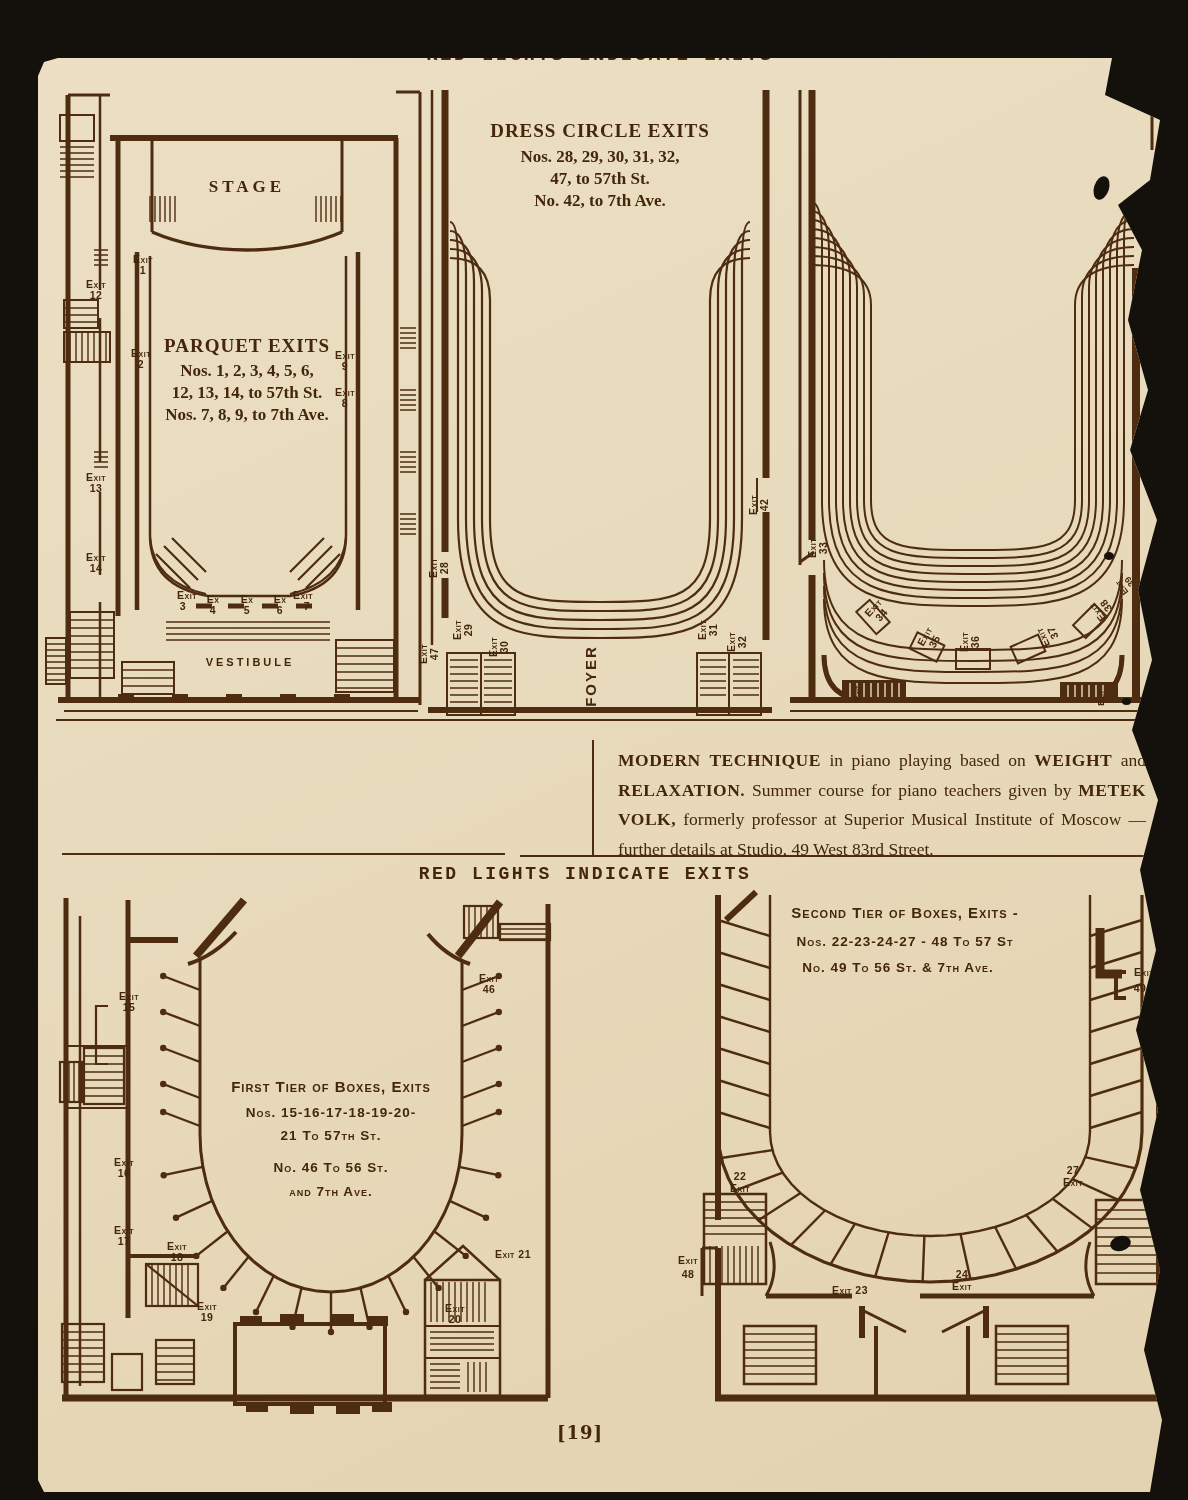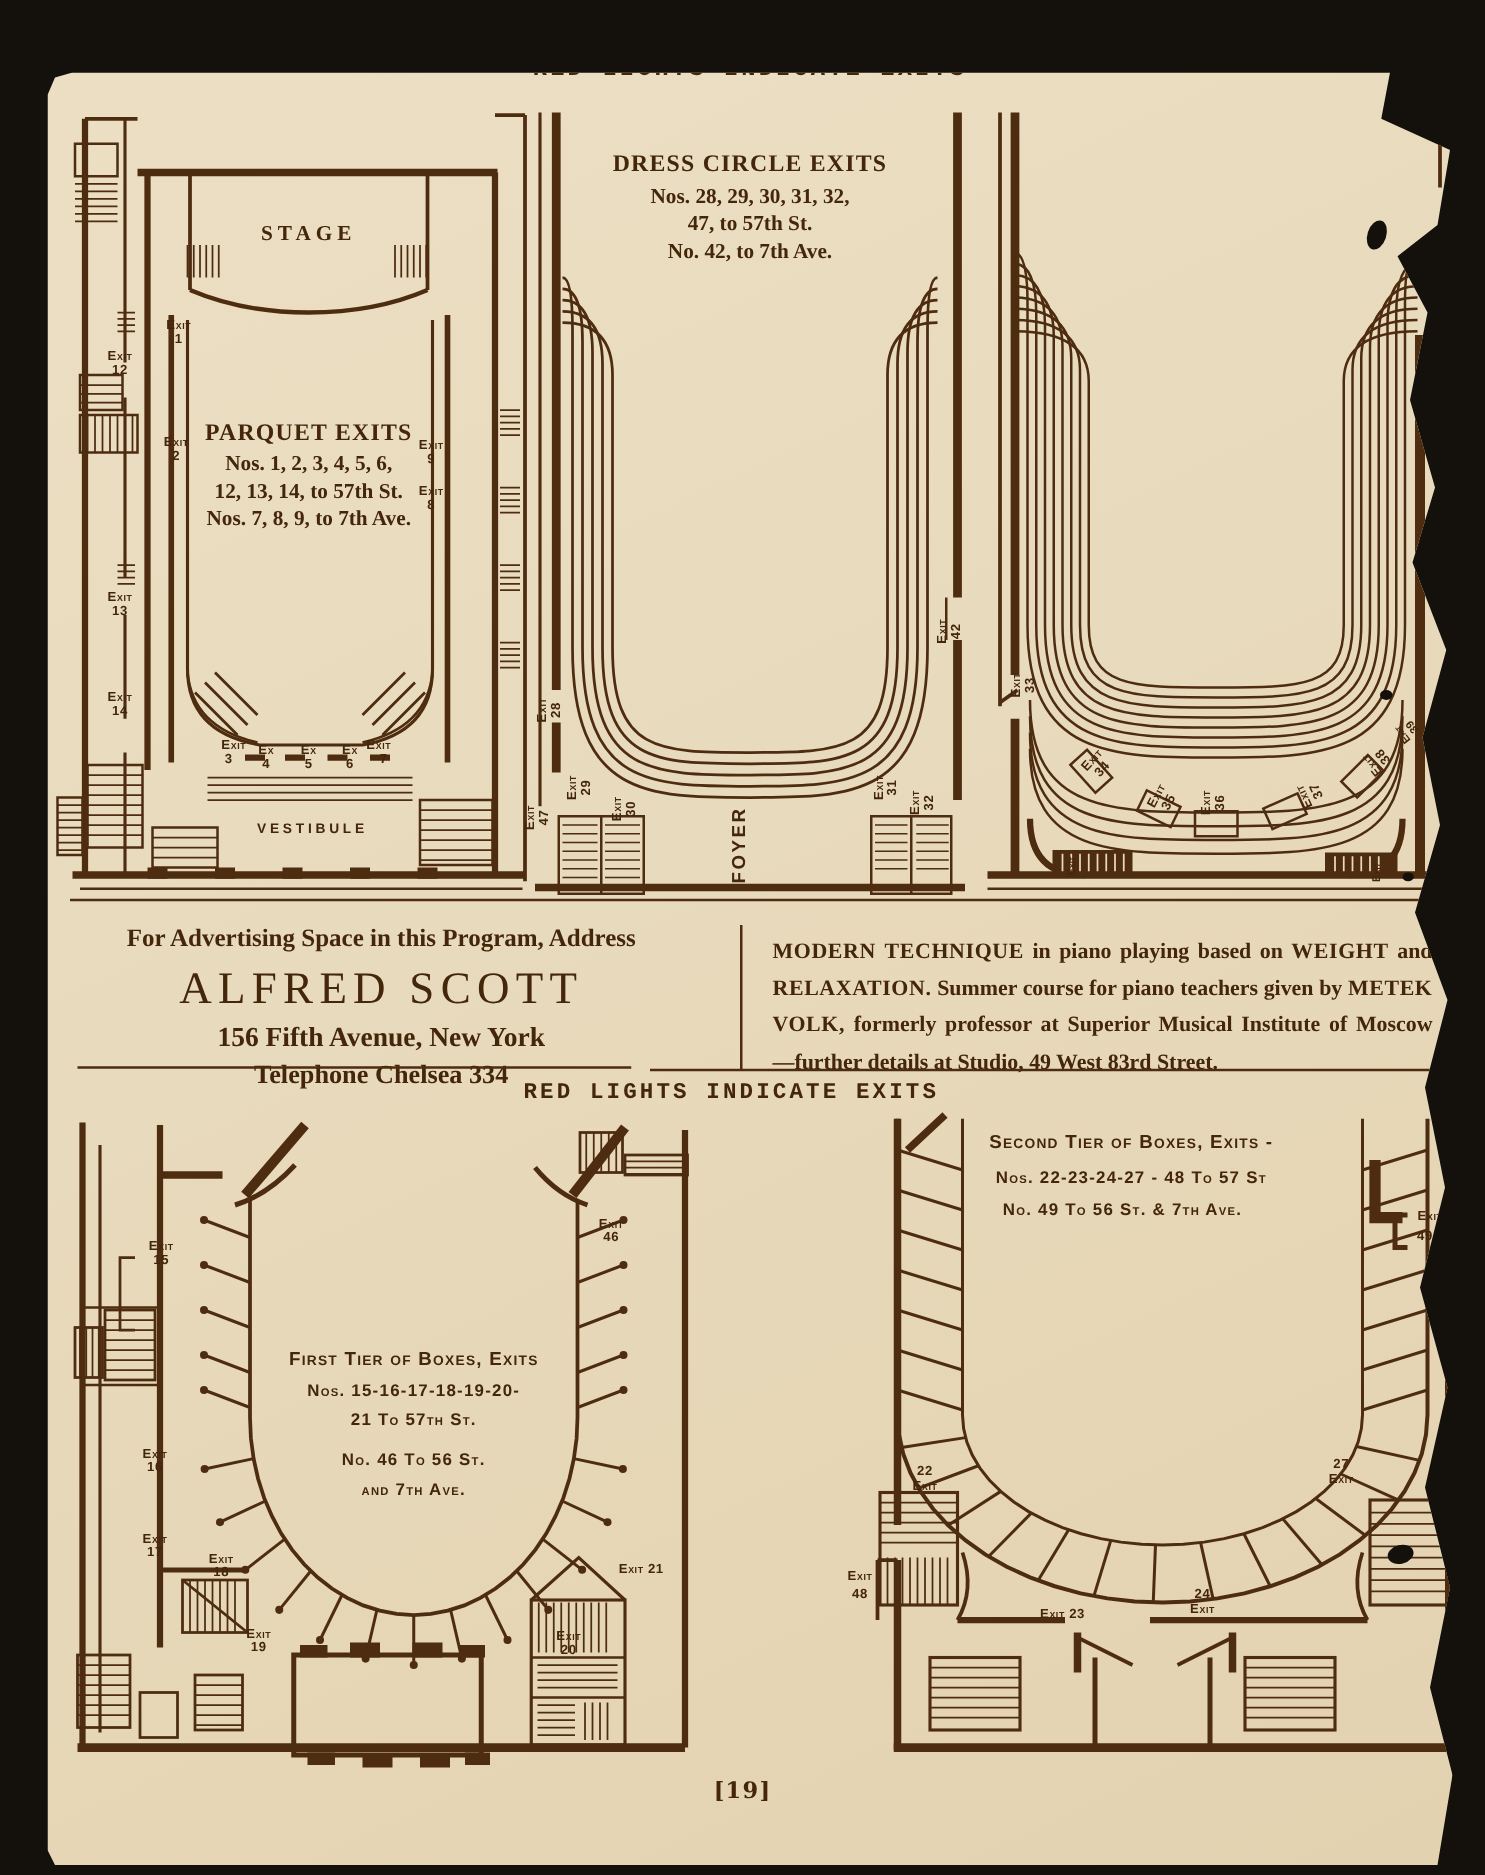"For Advertising Space in this" div.abs { html: <div> <div>For Advertising Space in this Program, Address</div> <div>ALFRED SCOTT</div> <div>156 Fifth Avenue, New York</div> <div>Telephone Chelsea 334</div> </div> -> none }
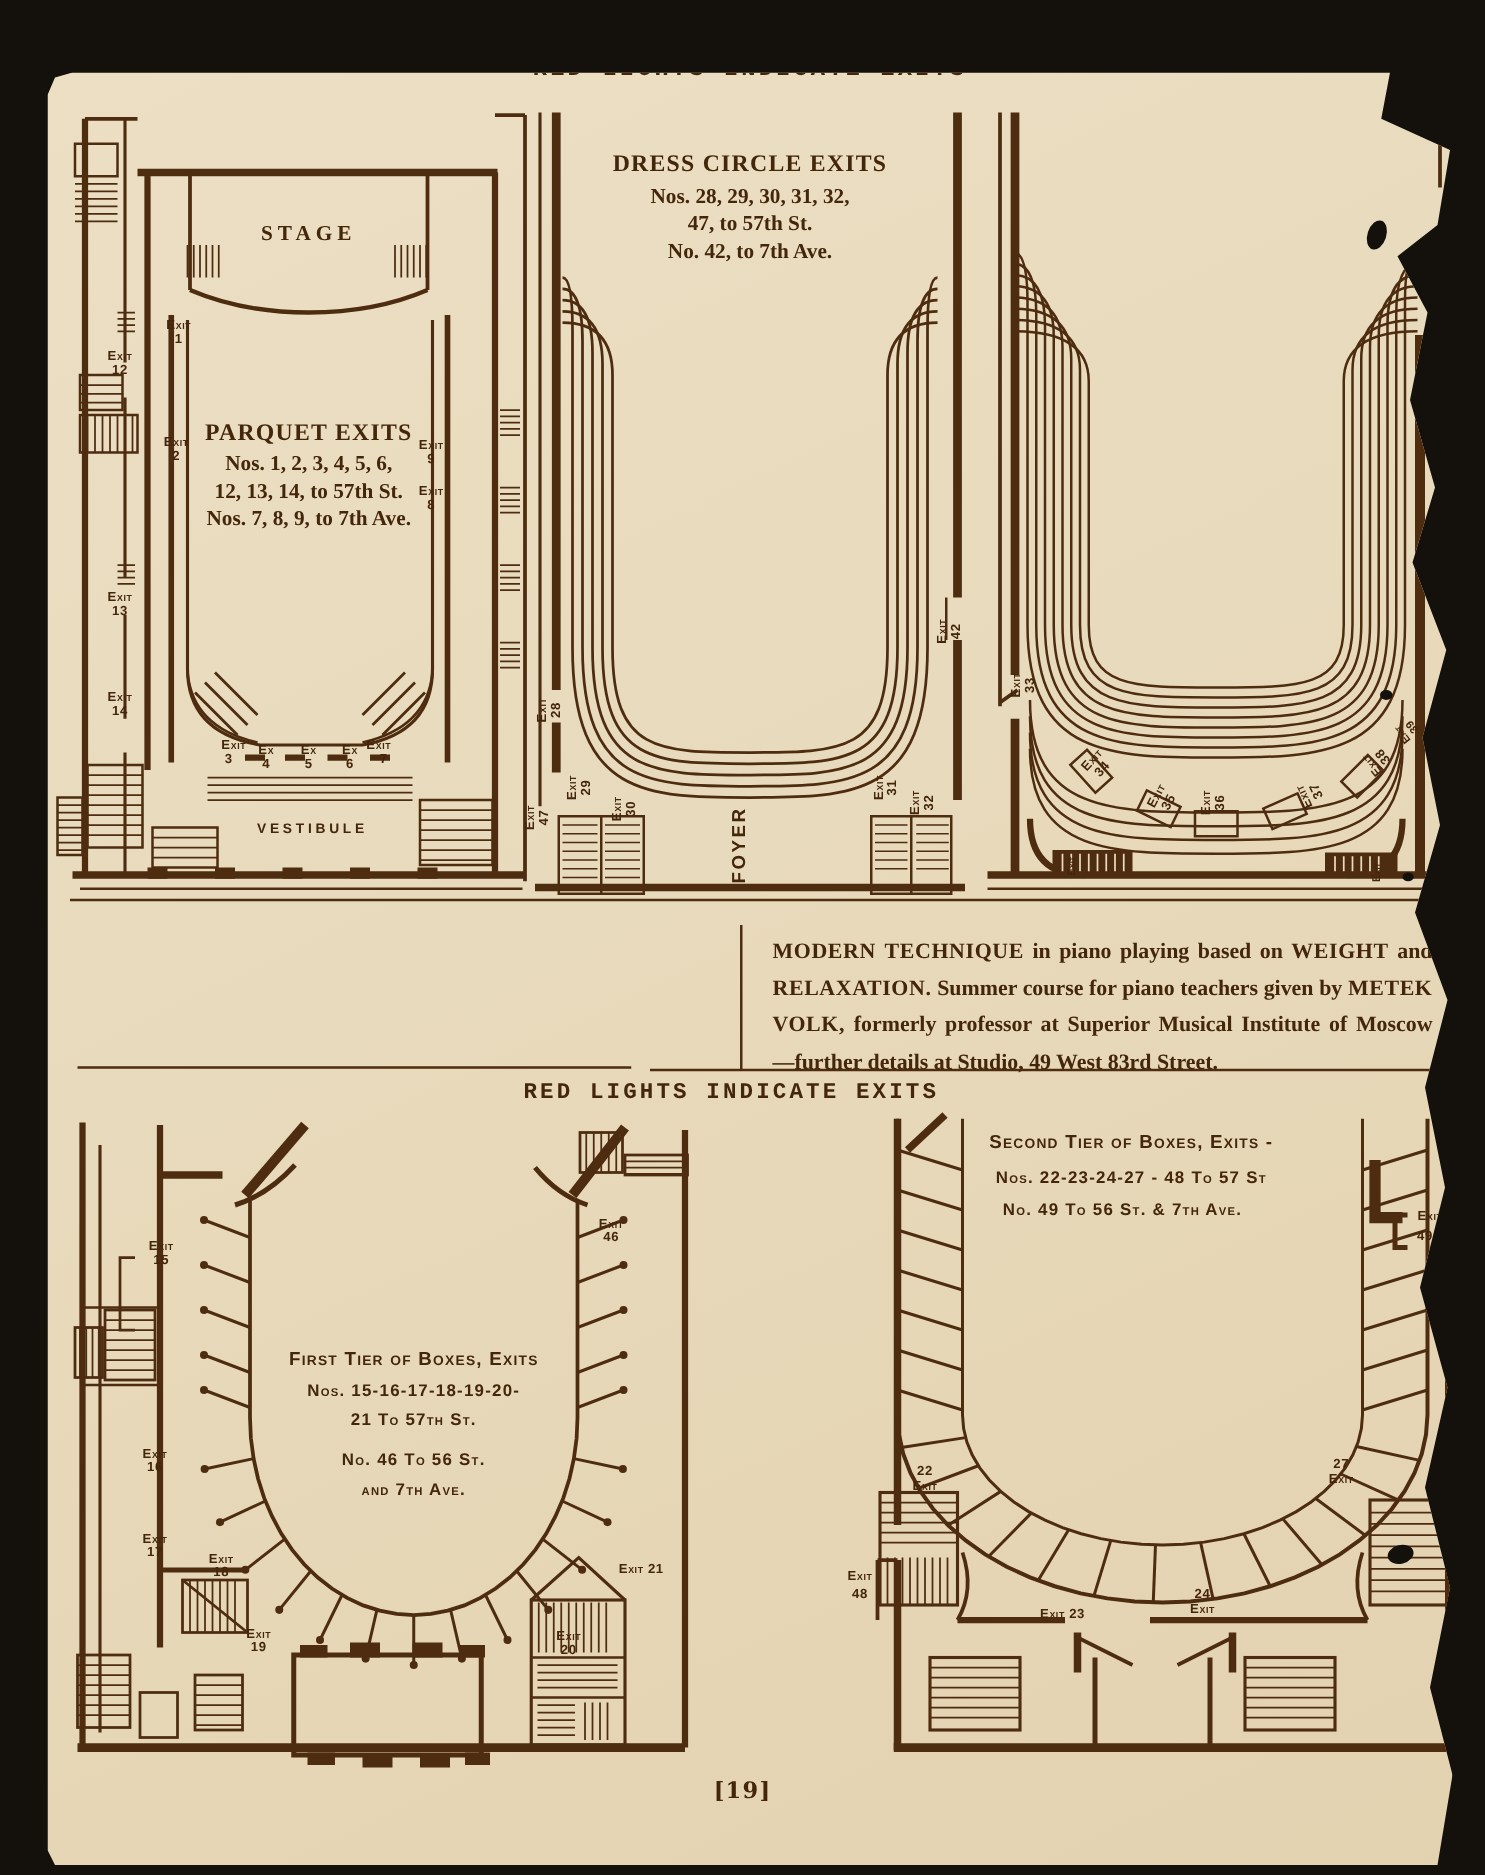"MODERN TECHNIQUE in piano playing" .ad-right { font-weight: bold -> none }
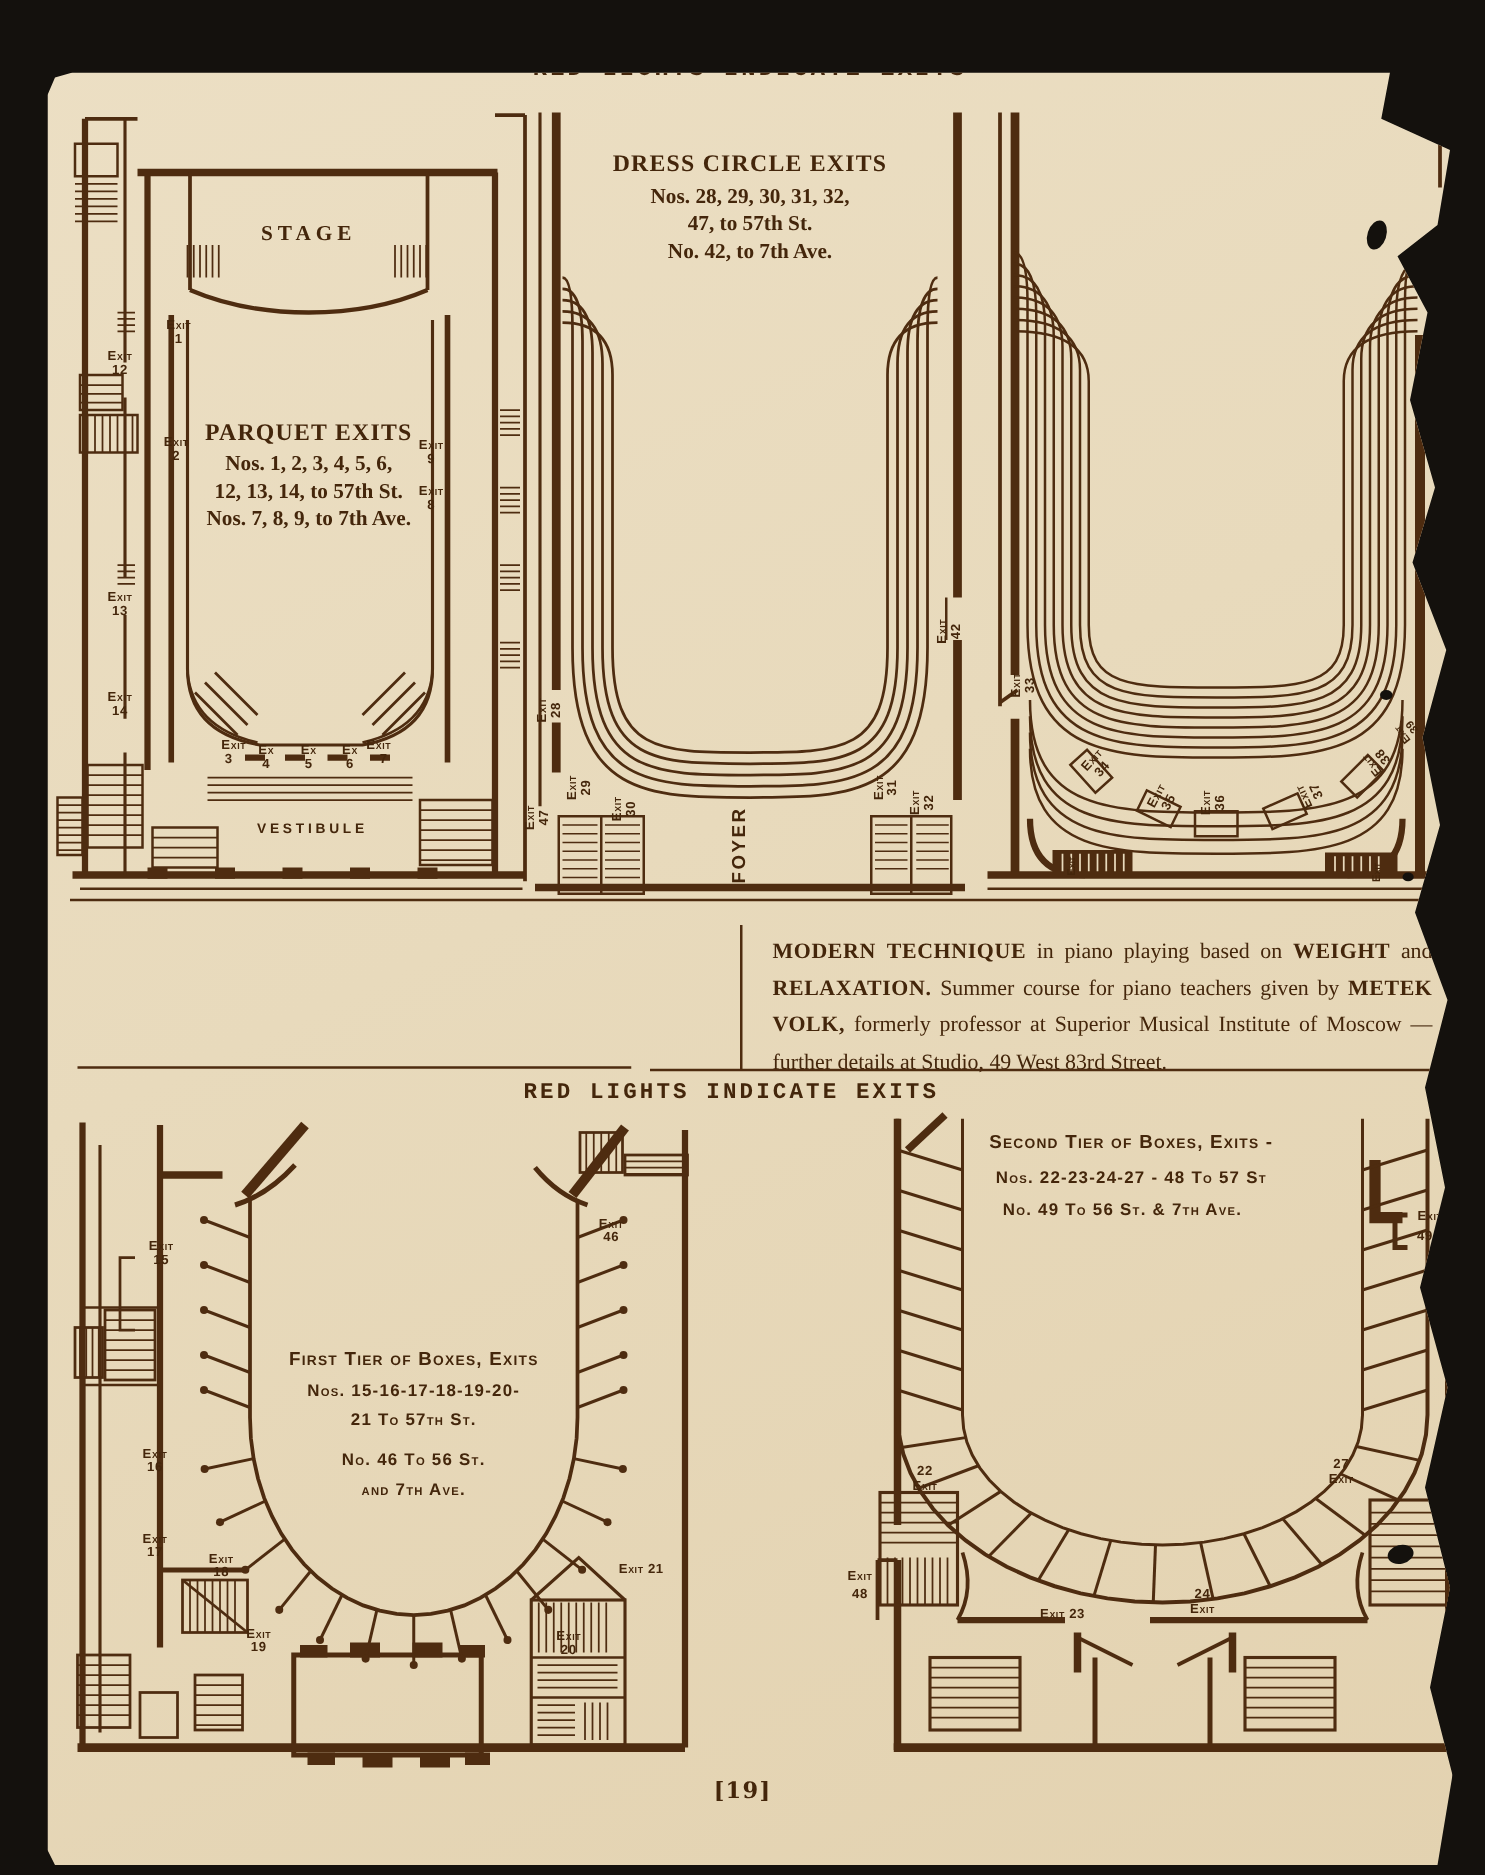"[19]" div.abs { left: 554px -> 540px }
